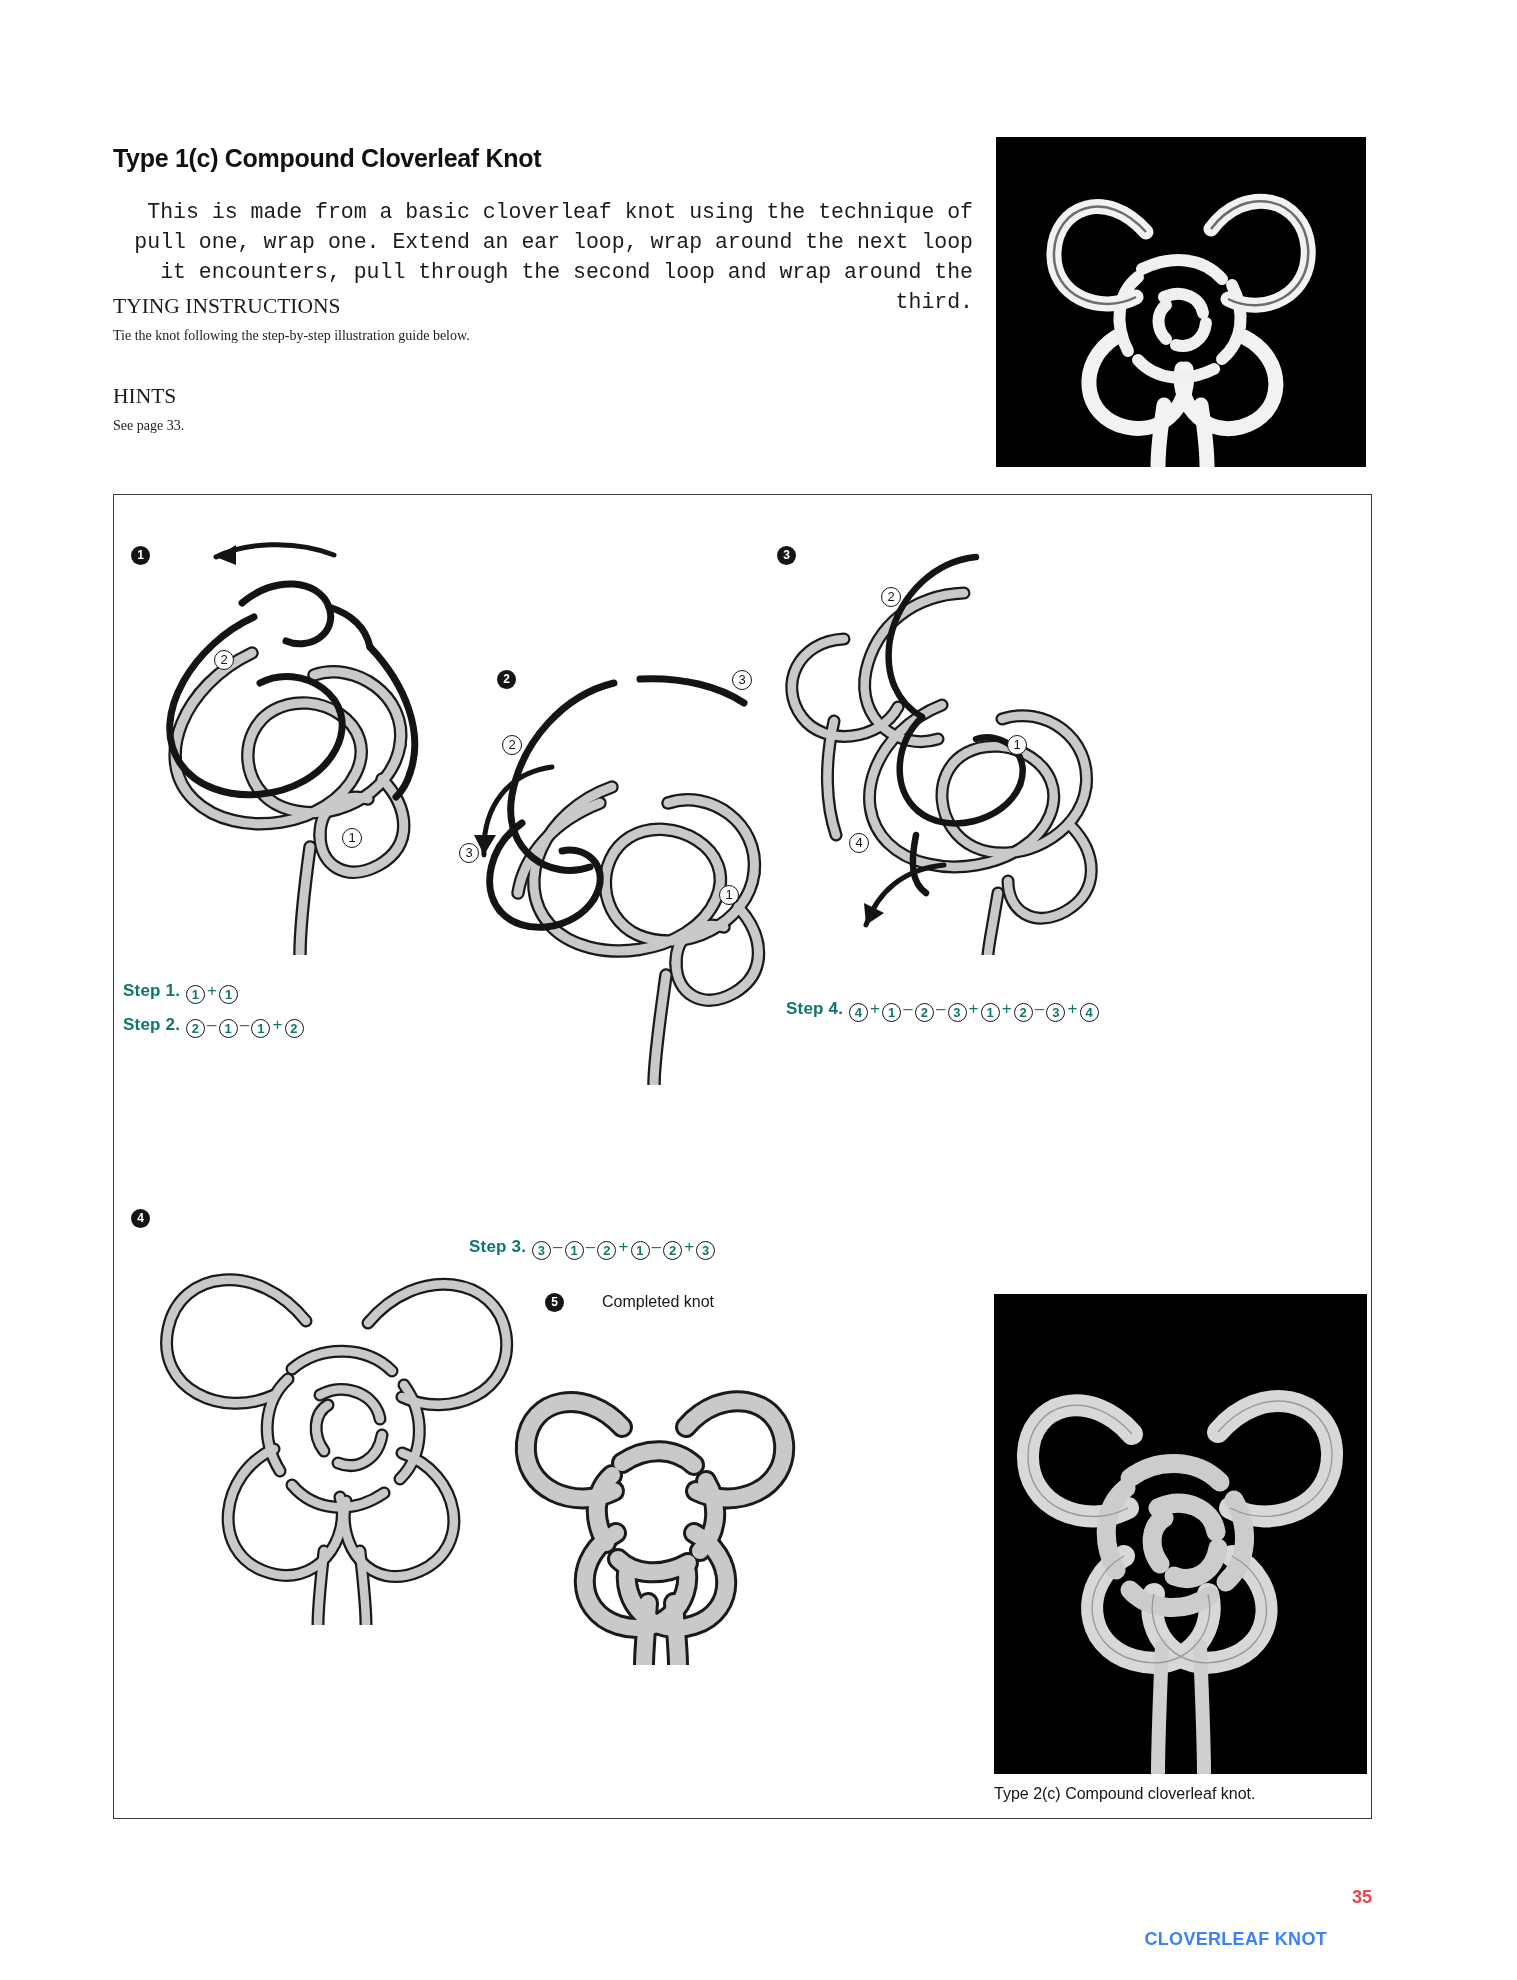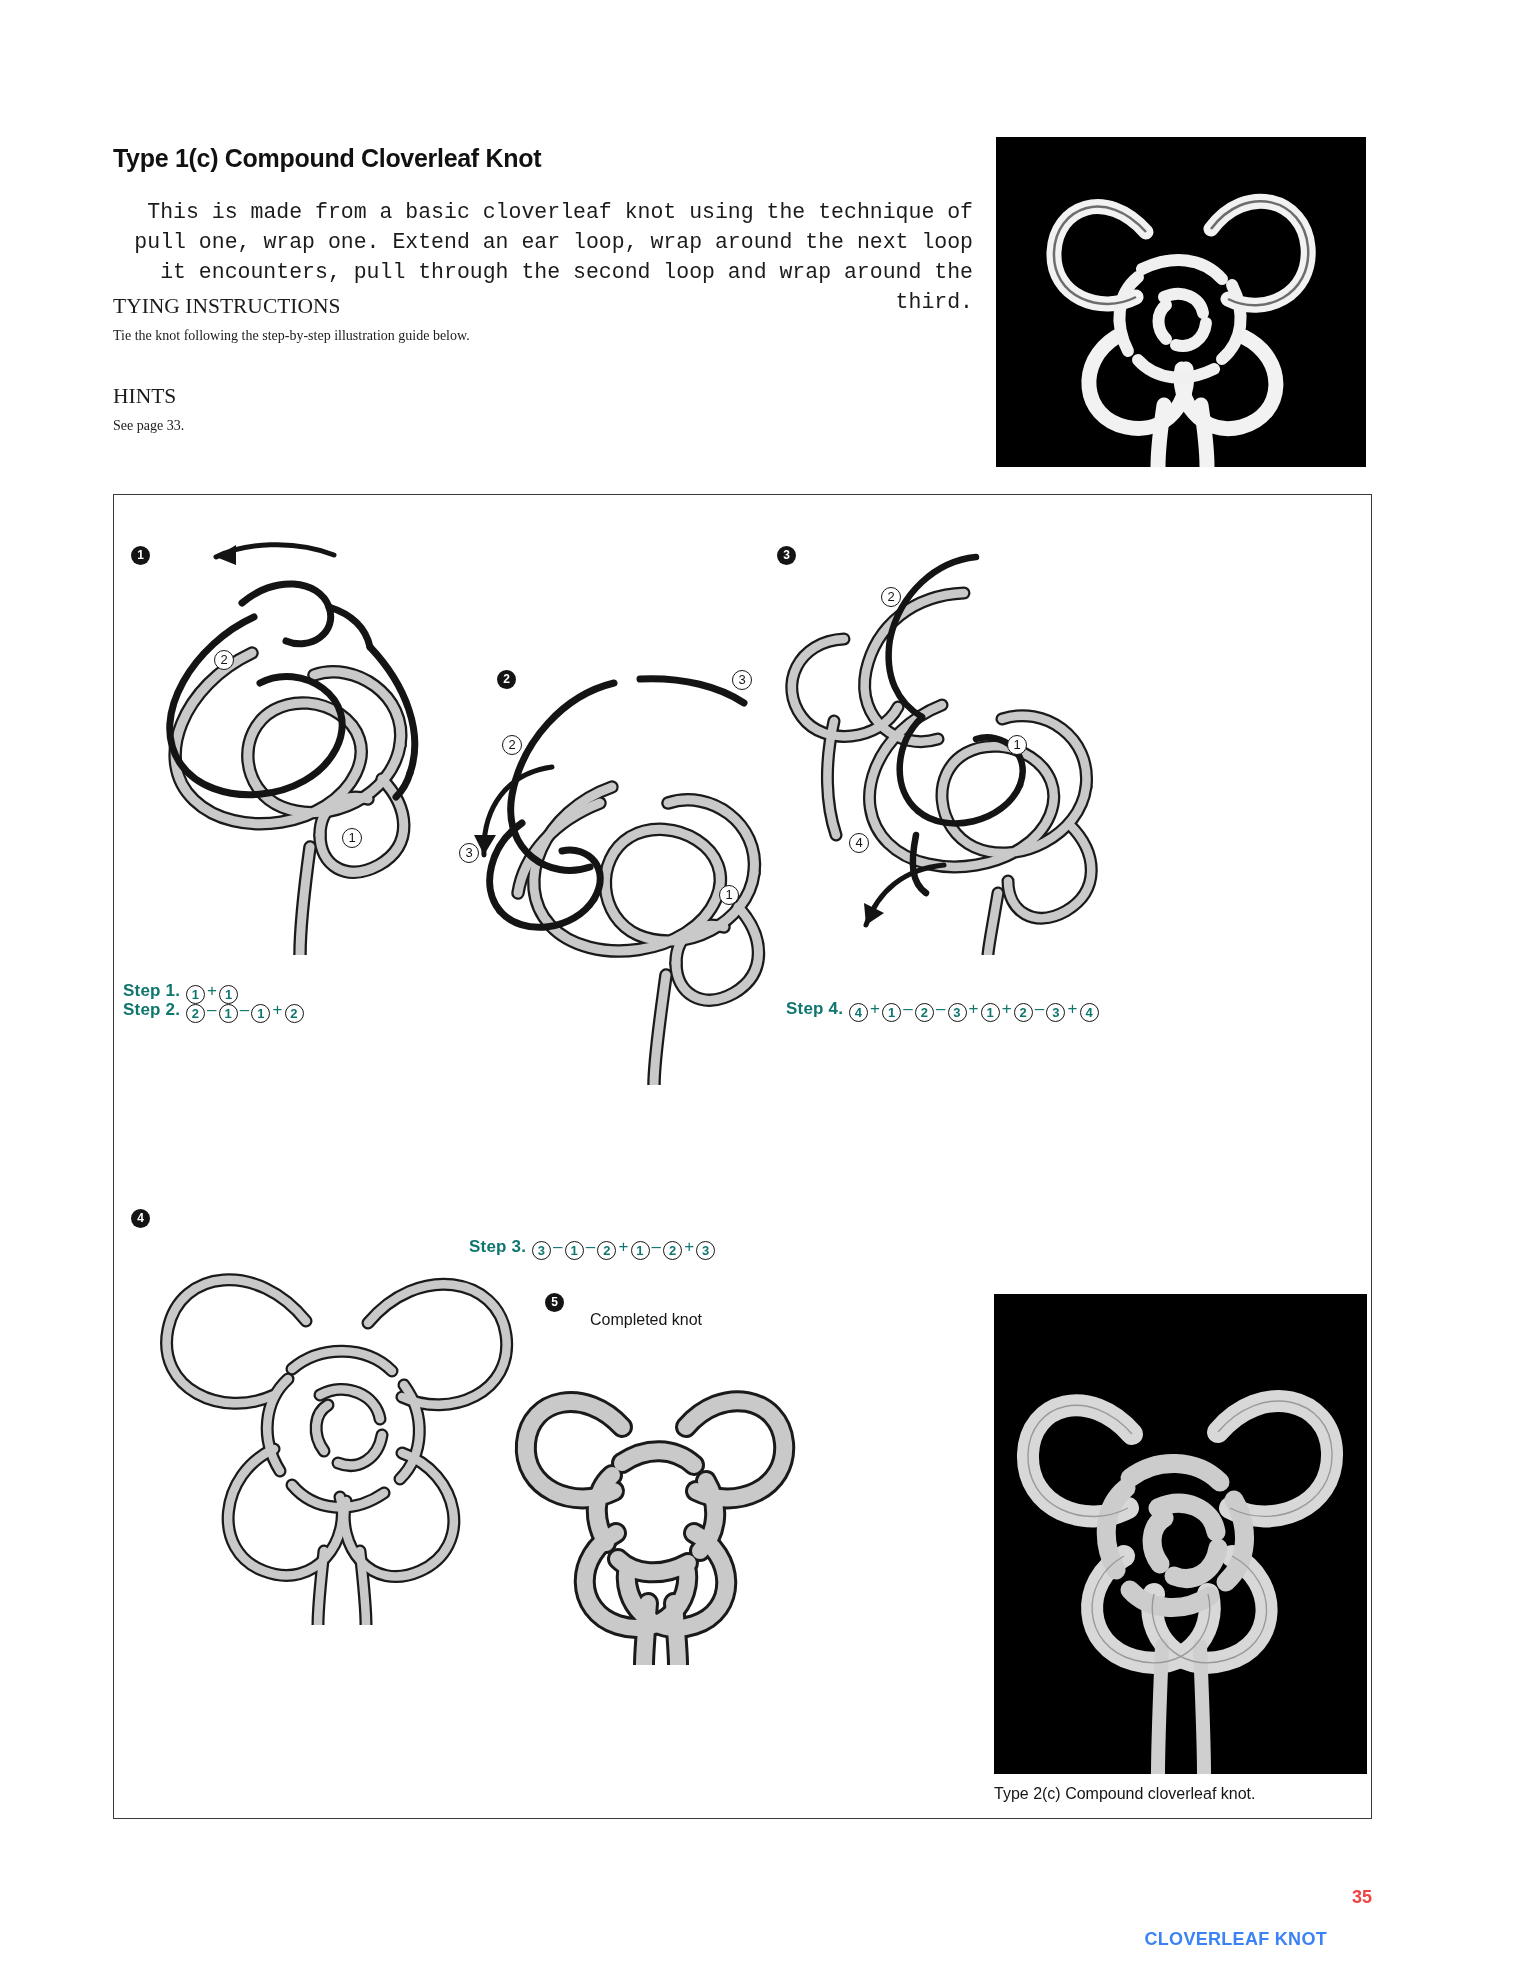"Step 2. 2 – 1" div.step-formula { top: 505px -> 520px }
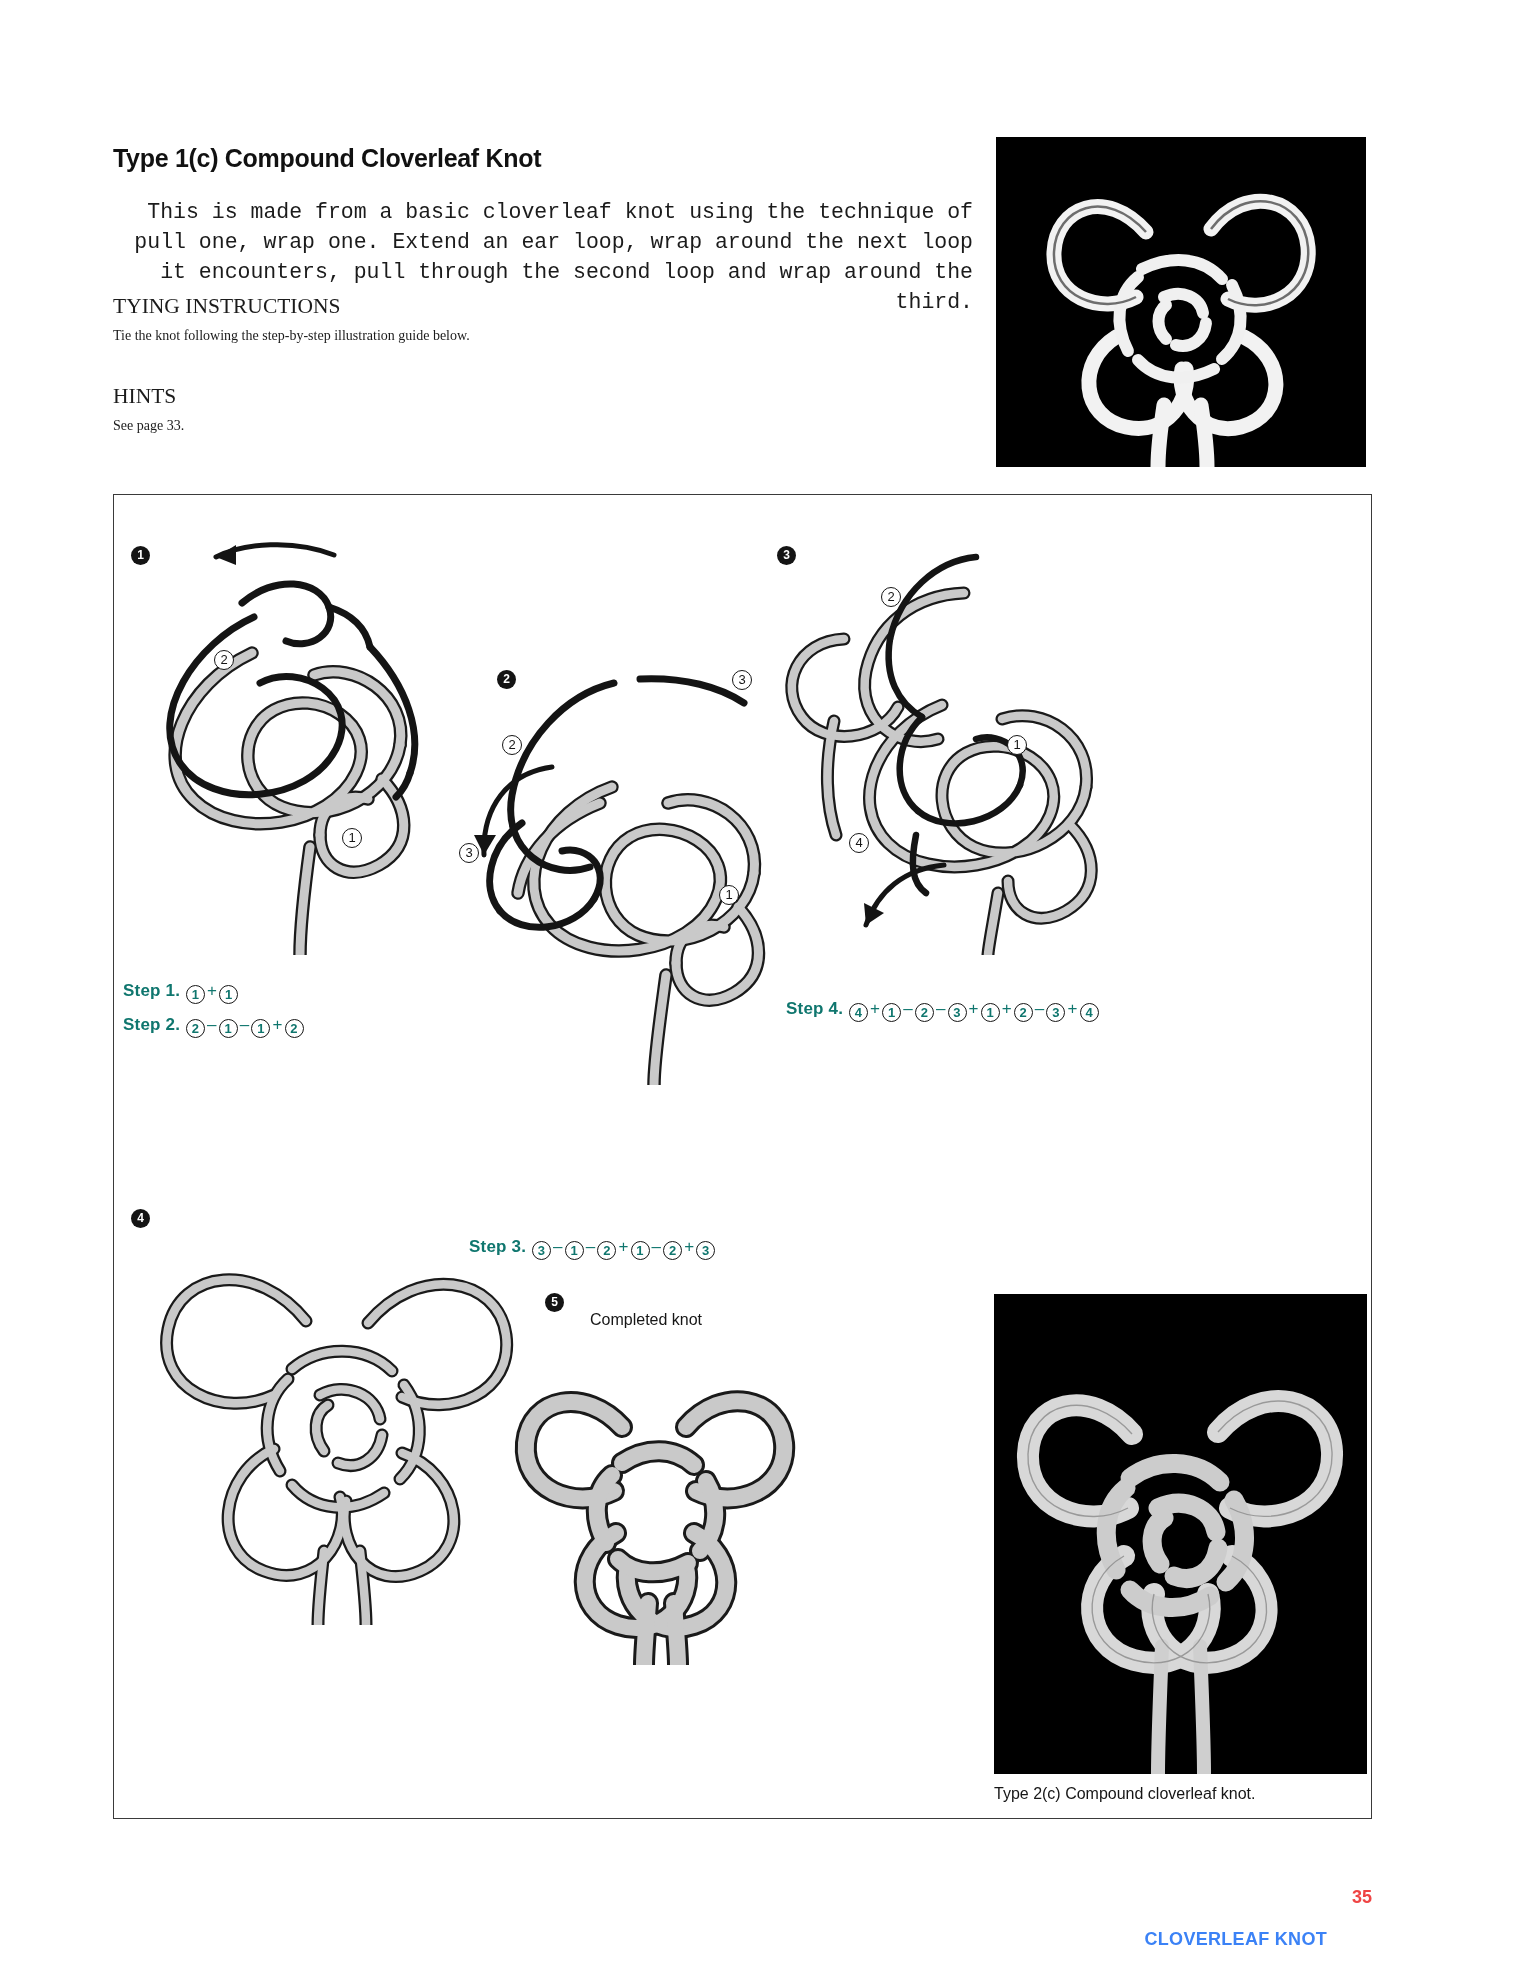"Completed knot" div.completed-label { left: 476px -> 488px; margin-top: 18px -> none }
